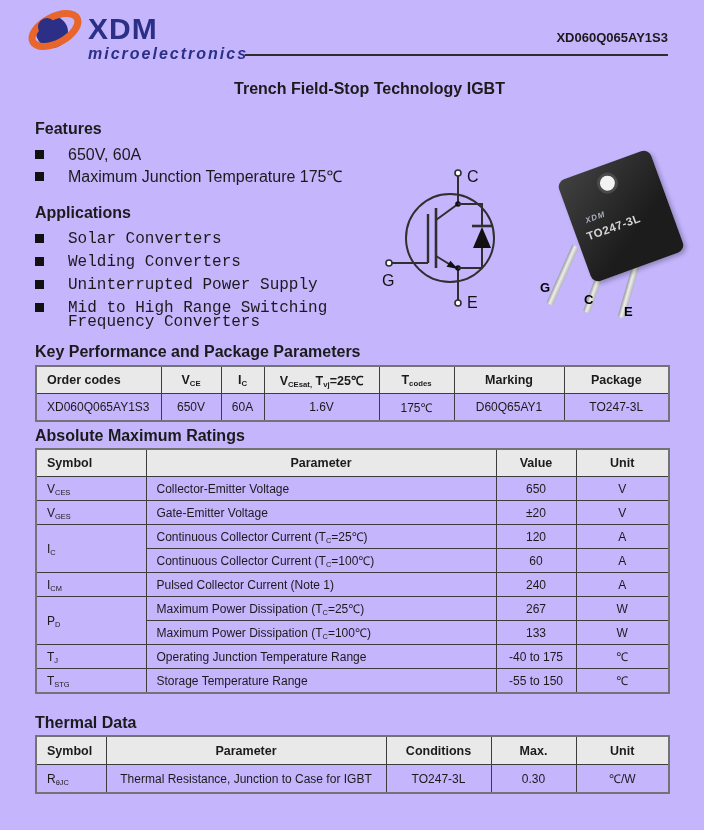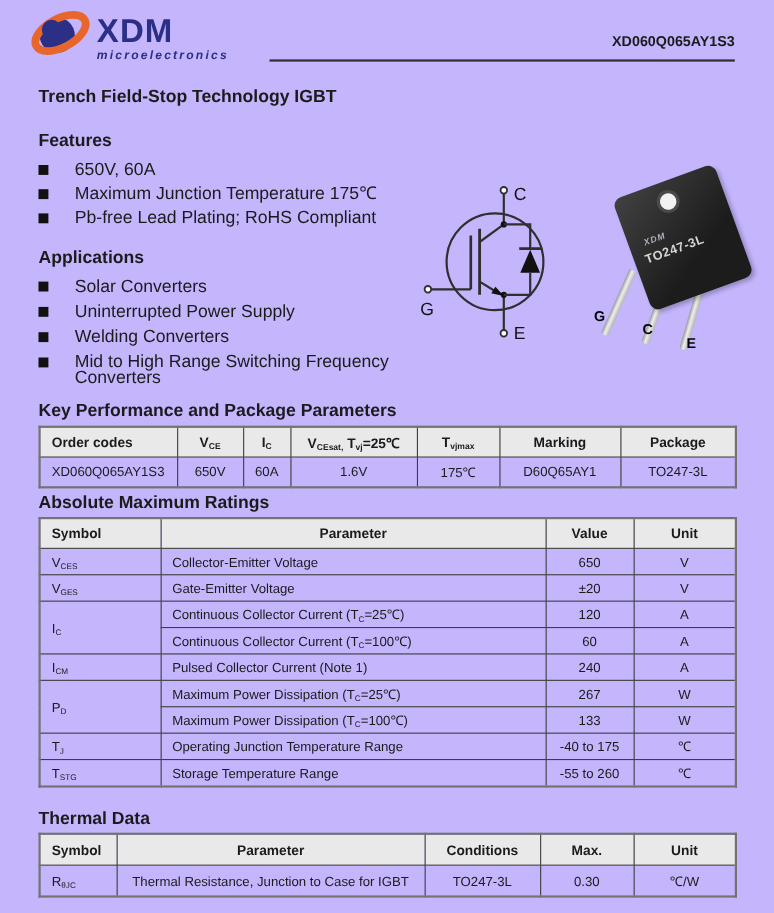"microelectronics" .brand-sub { font-size: 11px -> 16px }
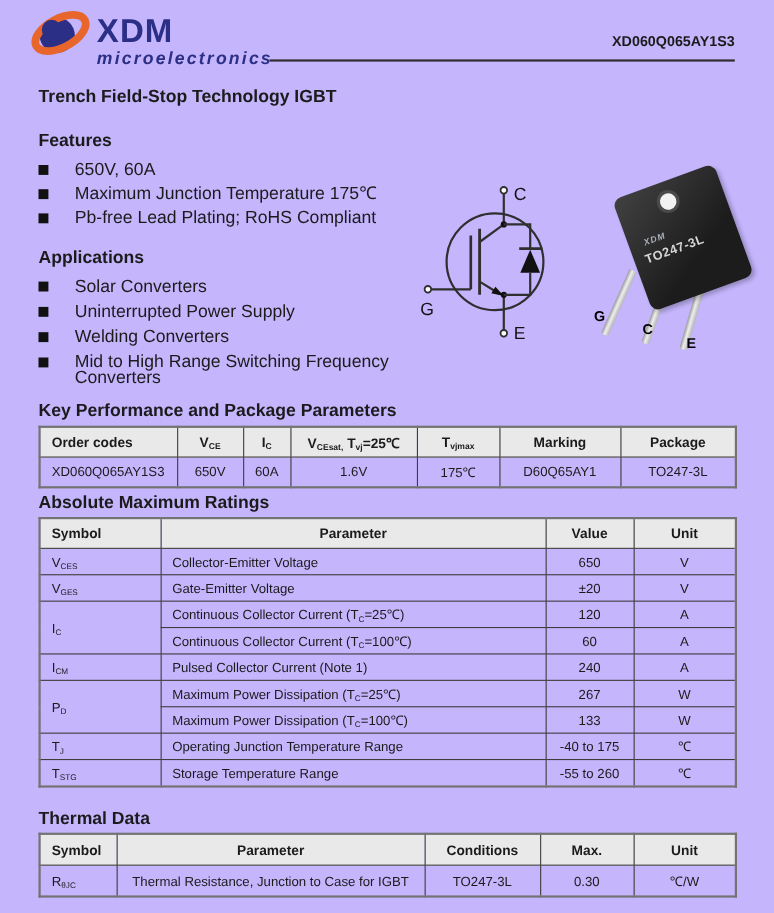"Trench Field-Stop Technology IGBT" .doc-title { text-align: none -> center }
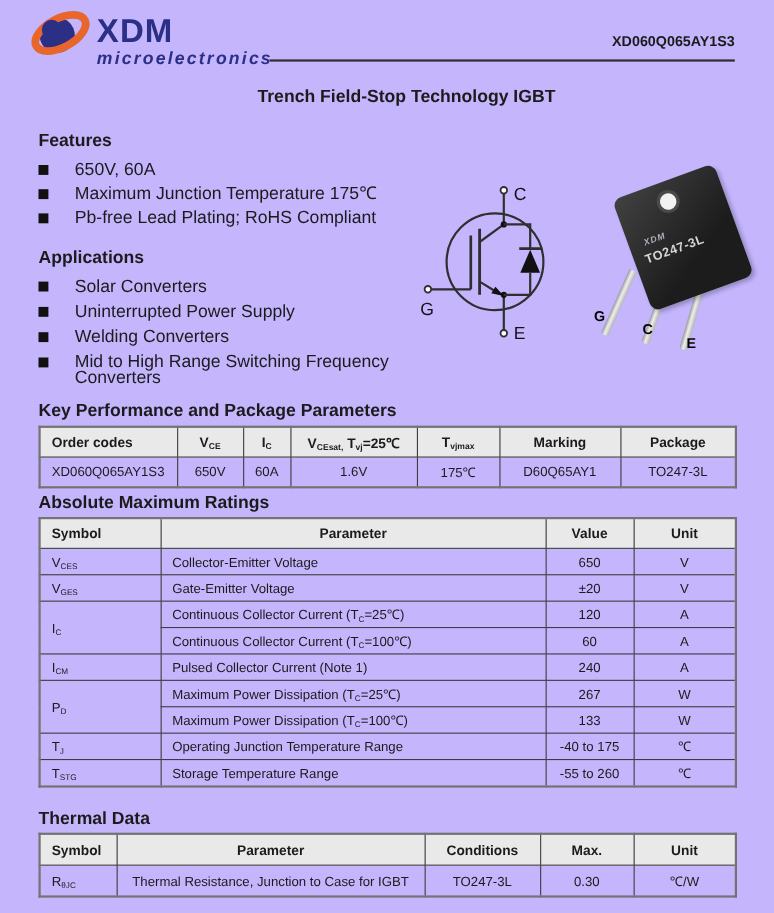"Pb-free Lead Plating; RoHS Compliant" div.blt-item { html: <div> <span></span> <span>Pb-free Lead Plating; RoHS Compliant</span> </div> -> none }
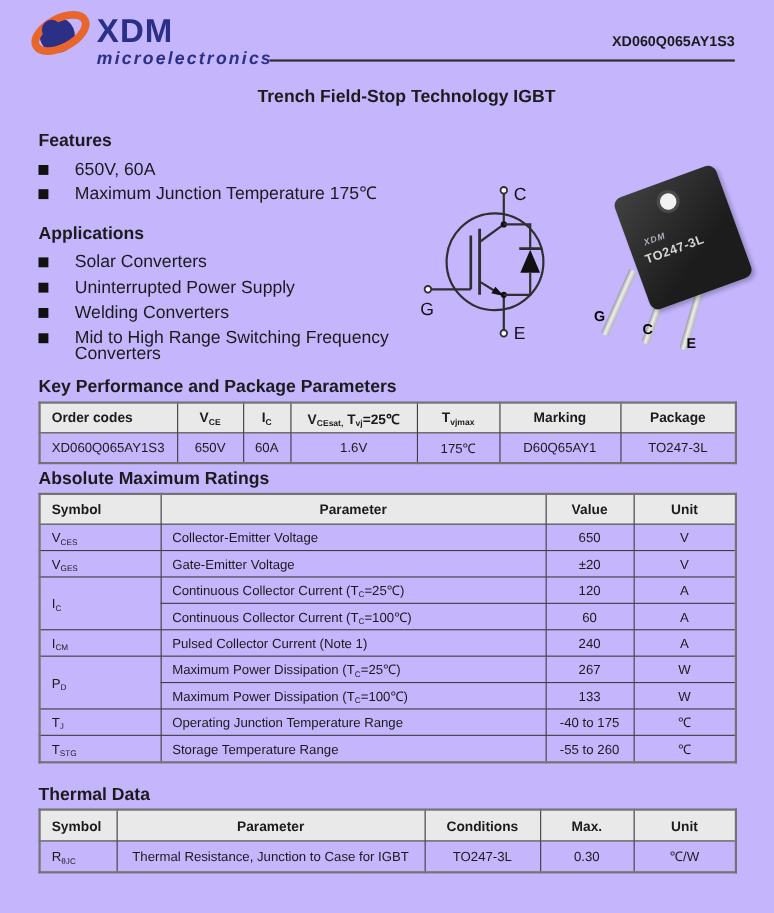"Solar Converters" .app-item { font-family: none -> Liberation Mono, monospace }
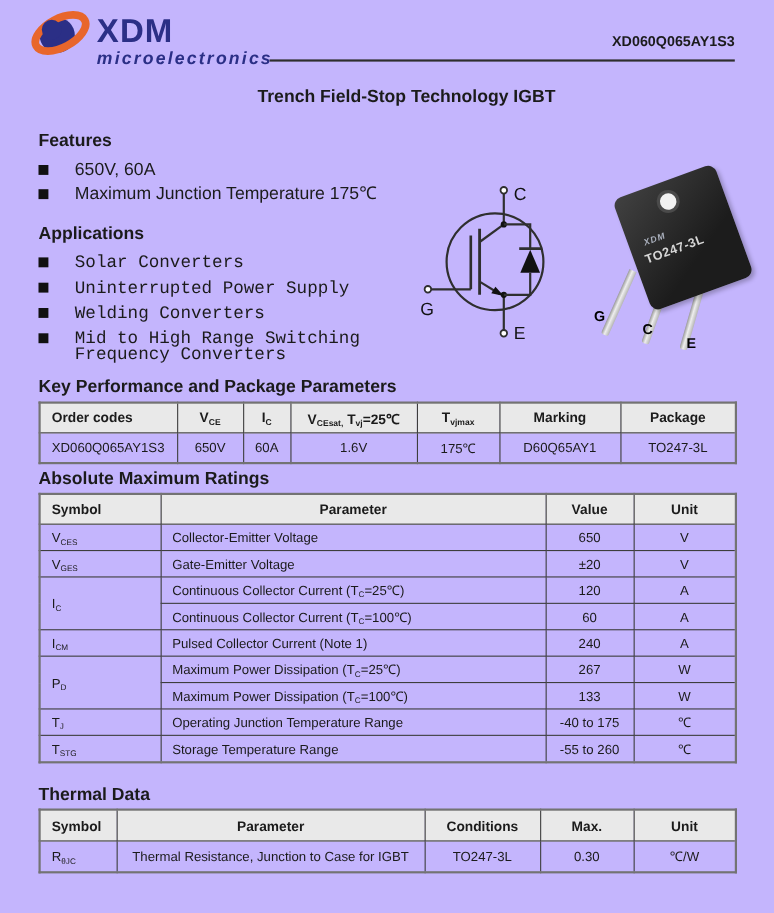"Uninterrupted Power Supply" div.blt-item { order: before "Welding Converters" -> after "Welding Converters" }
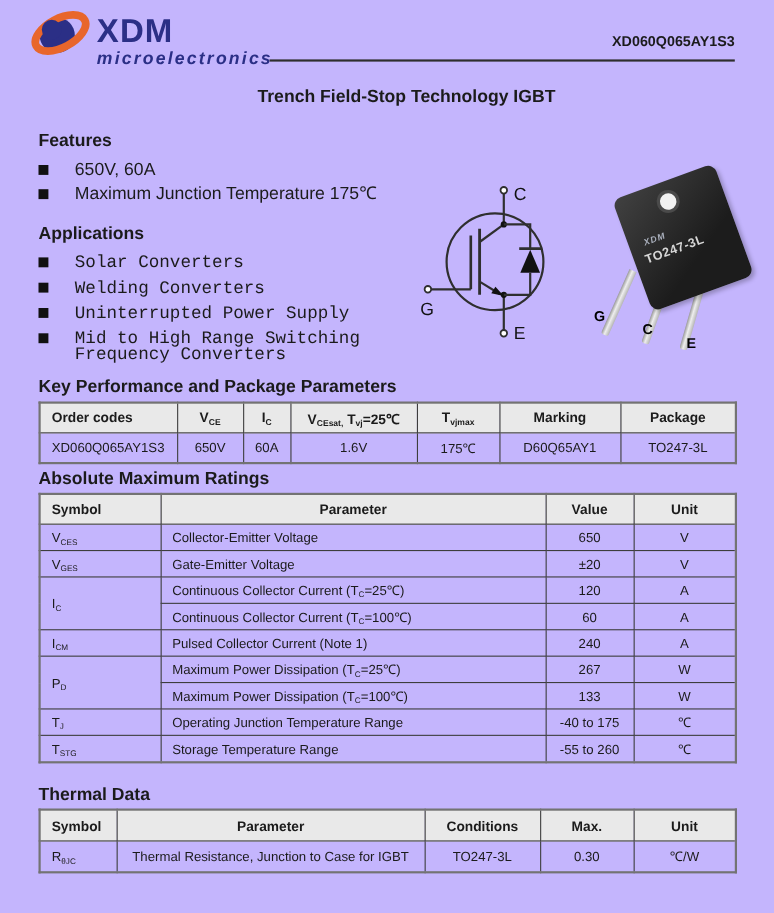"vjmax" sub { text: vjmax -> codes }
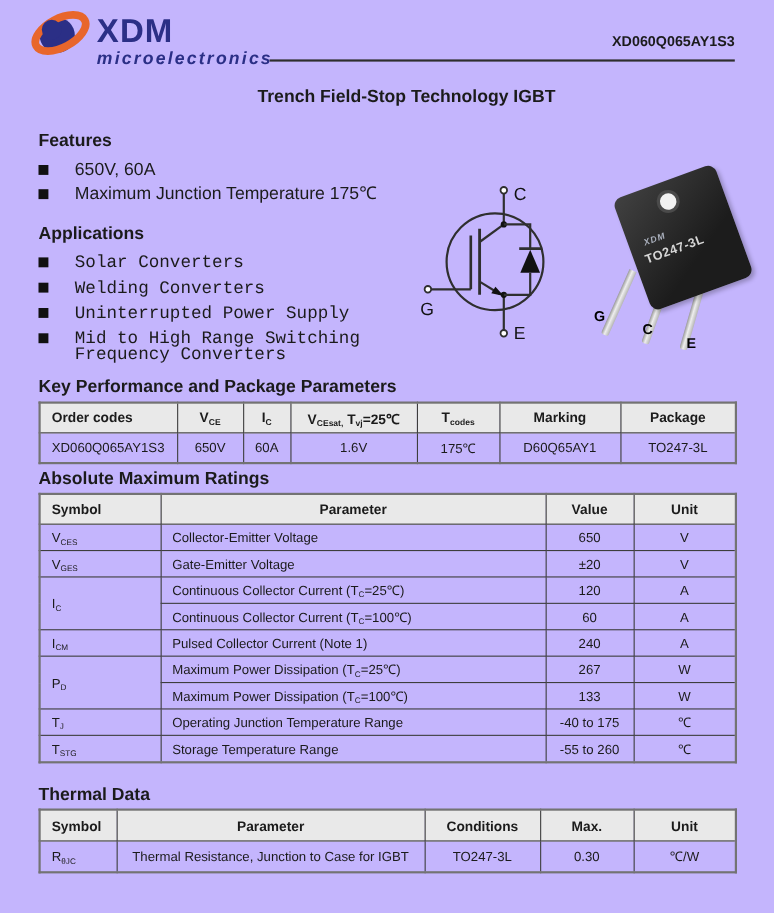"-55 to 260" td { text: 260 -> 150 }
